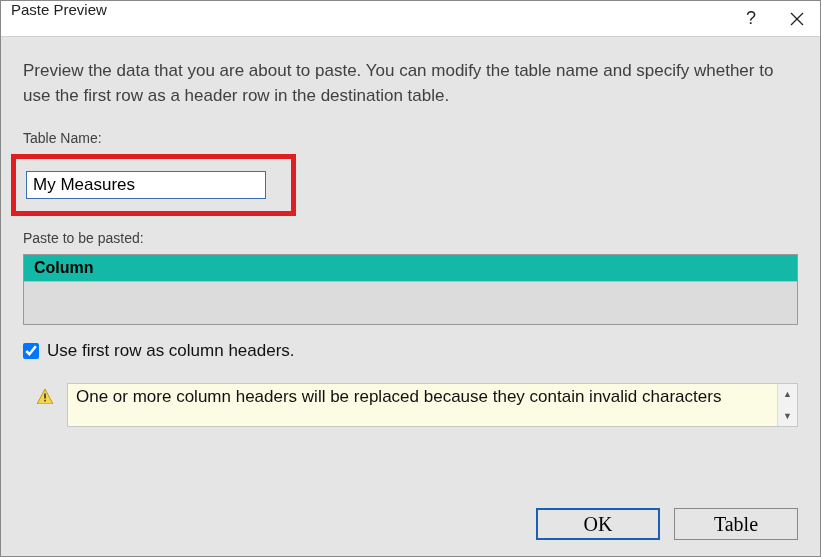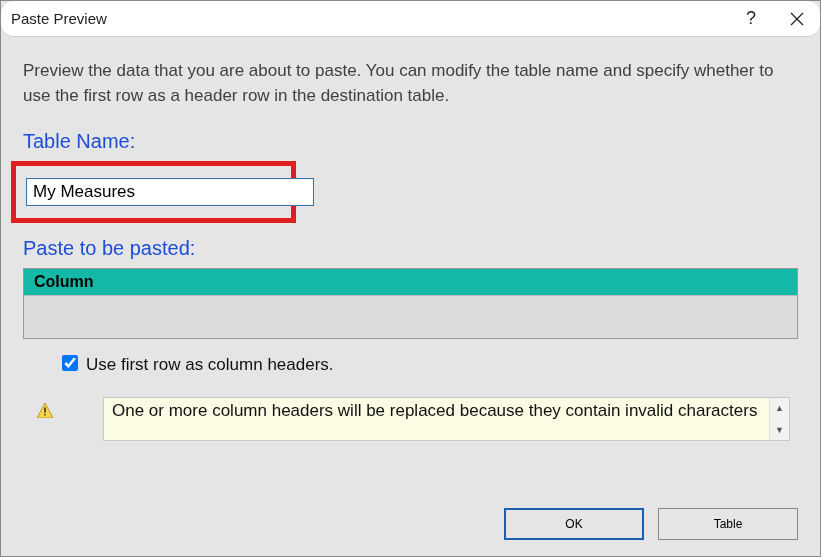"Paste Preview" .titlebar { align-items: center -> none; border-radius: 13px -> none }
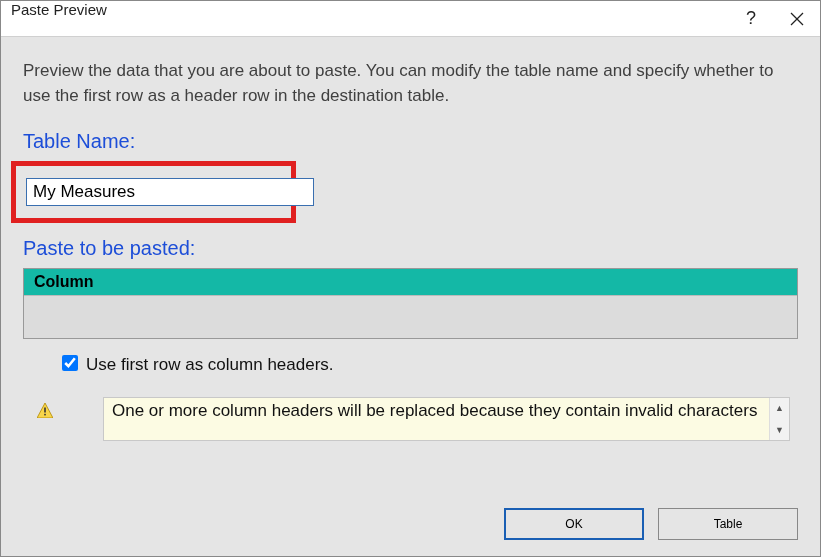"Table Name:" .field-label { color: #1d4ed8 -> #404040; font-size: 20px -> 14px }
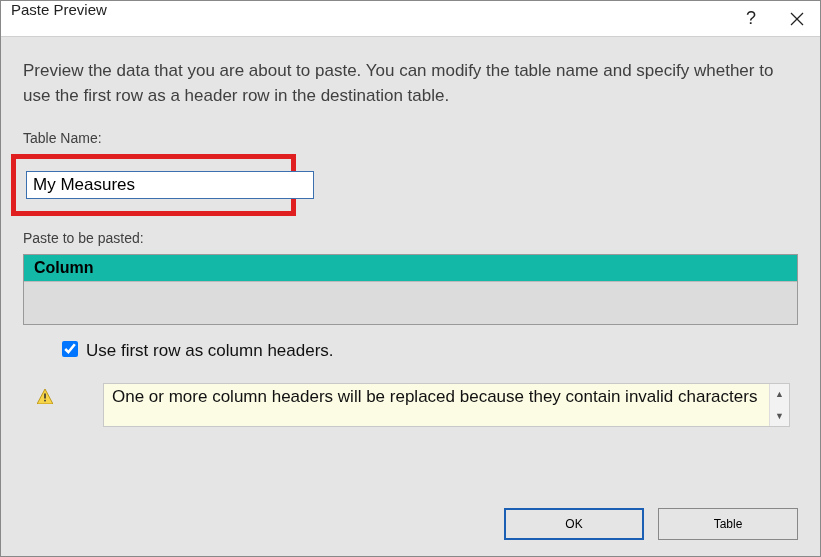"My Measures" .table-name-input { width: 288px -> 240px }
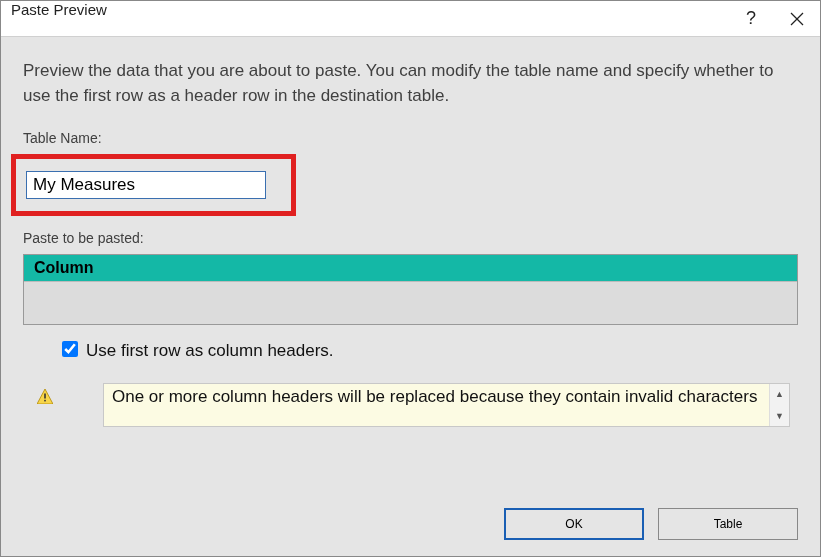"Use first row as column" .checkbox-row { align-items: flex-start -> center; margin-left: 39px -> none }
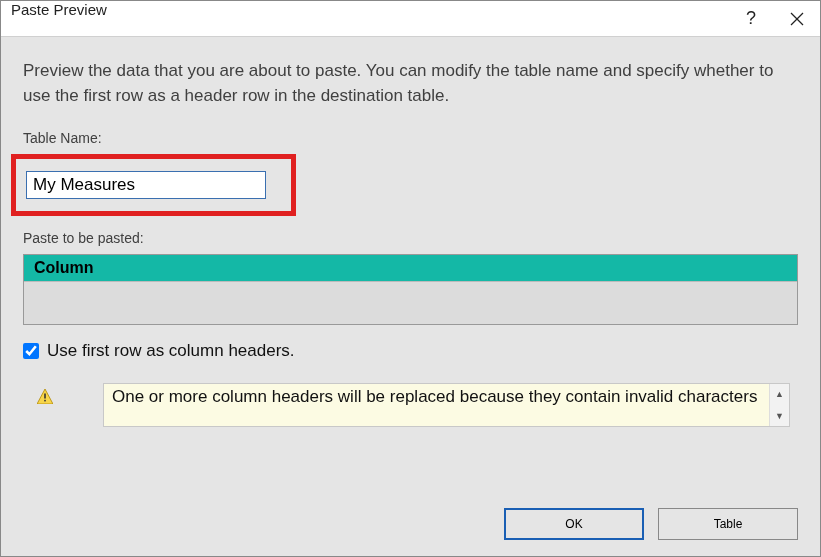"One or more column headers" .warning-row { gap: 36px -> none; margin: 0 8px 0 14px -> 0 0 0 14px }
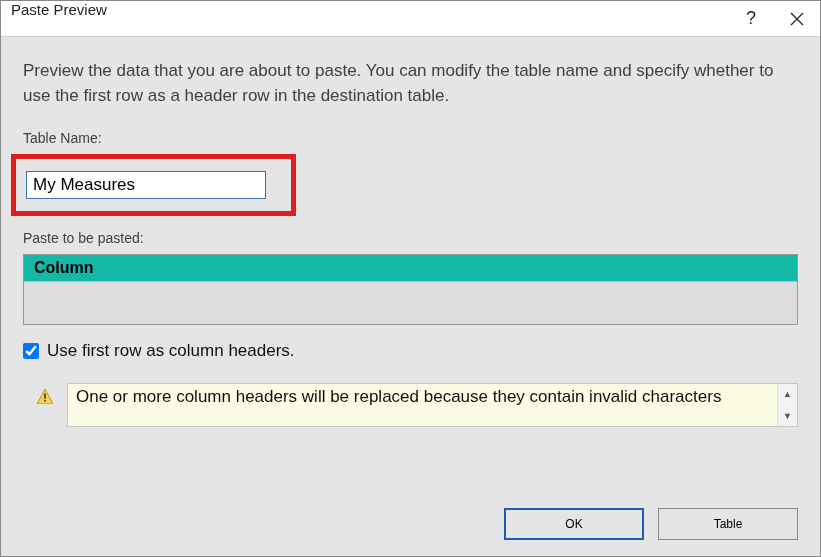"OK" .btn { font-family: Liberation Sans, sans-serif -> Liberation Serif, serif; font-size: 12px -> 20px; width: 140px -> 124px }
